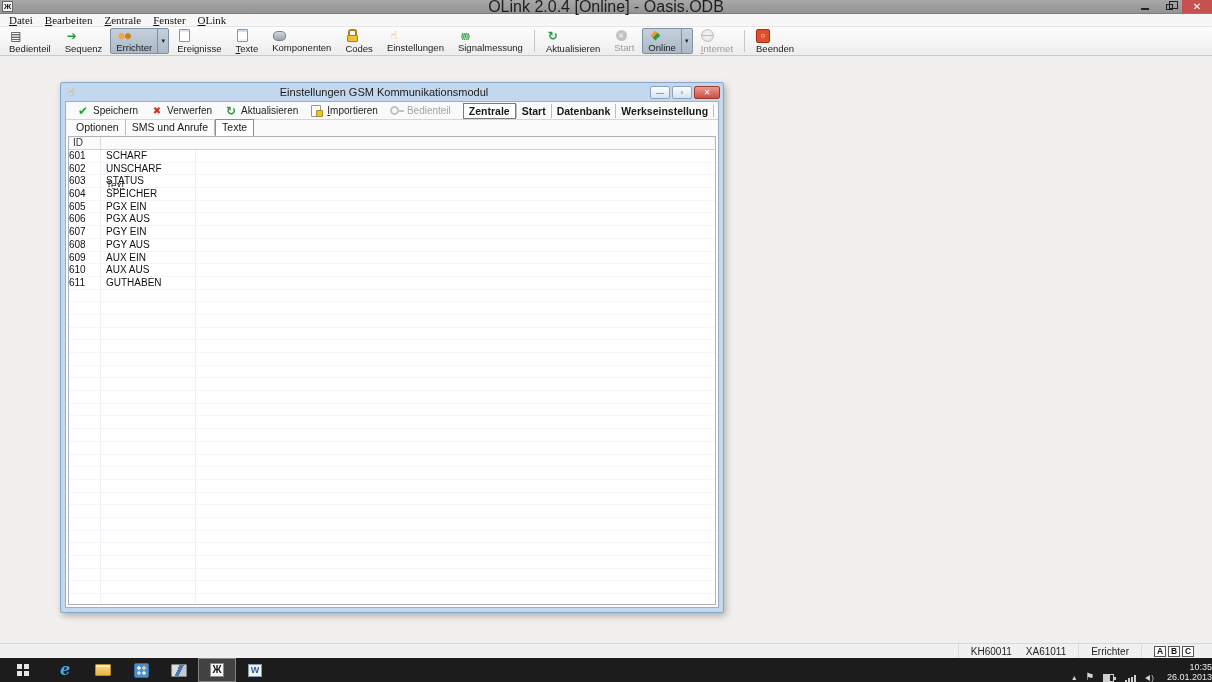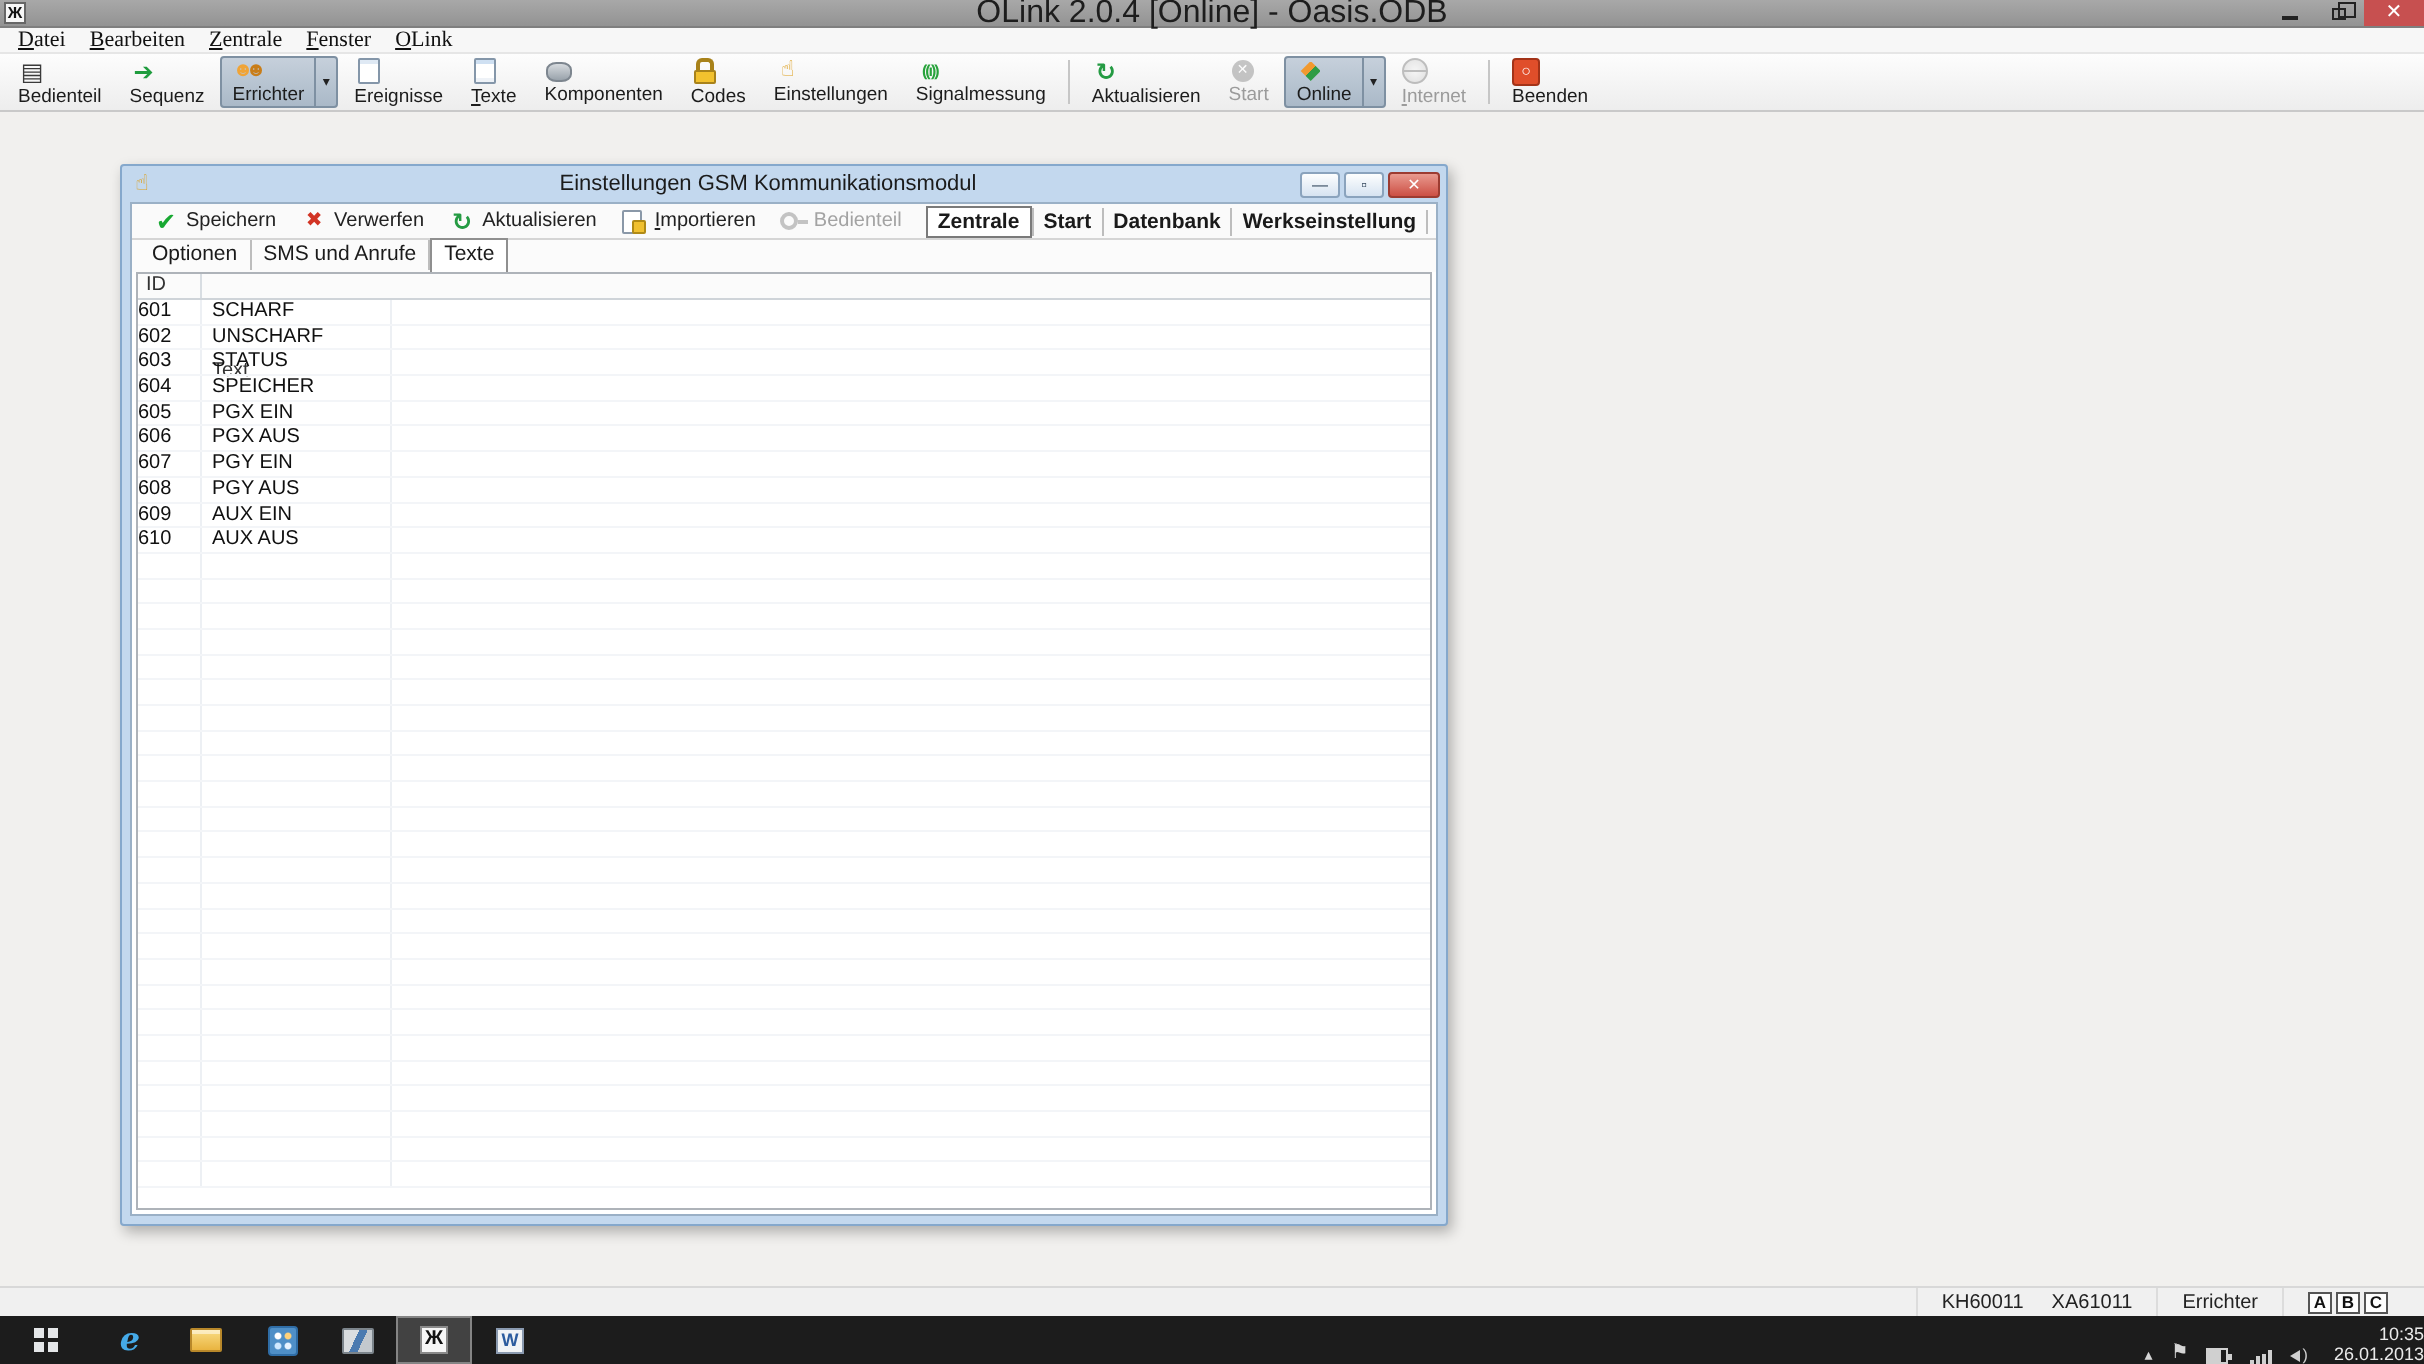"611" div.trow { html: none -> <div> <span>611</span> <span>GUTHABEN</span> <span></span> </div> }
